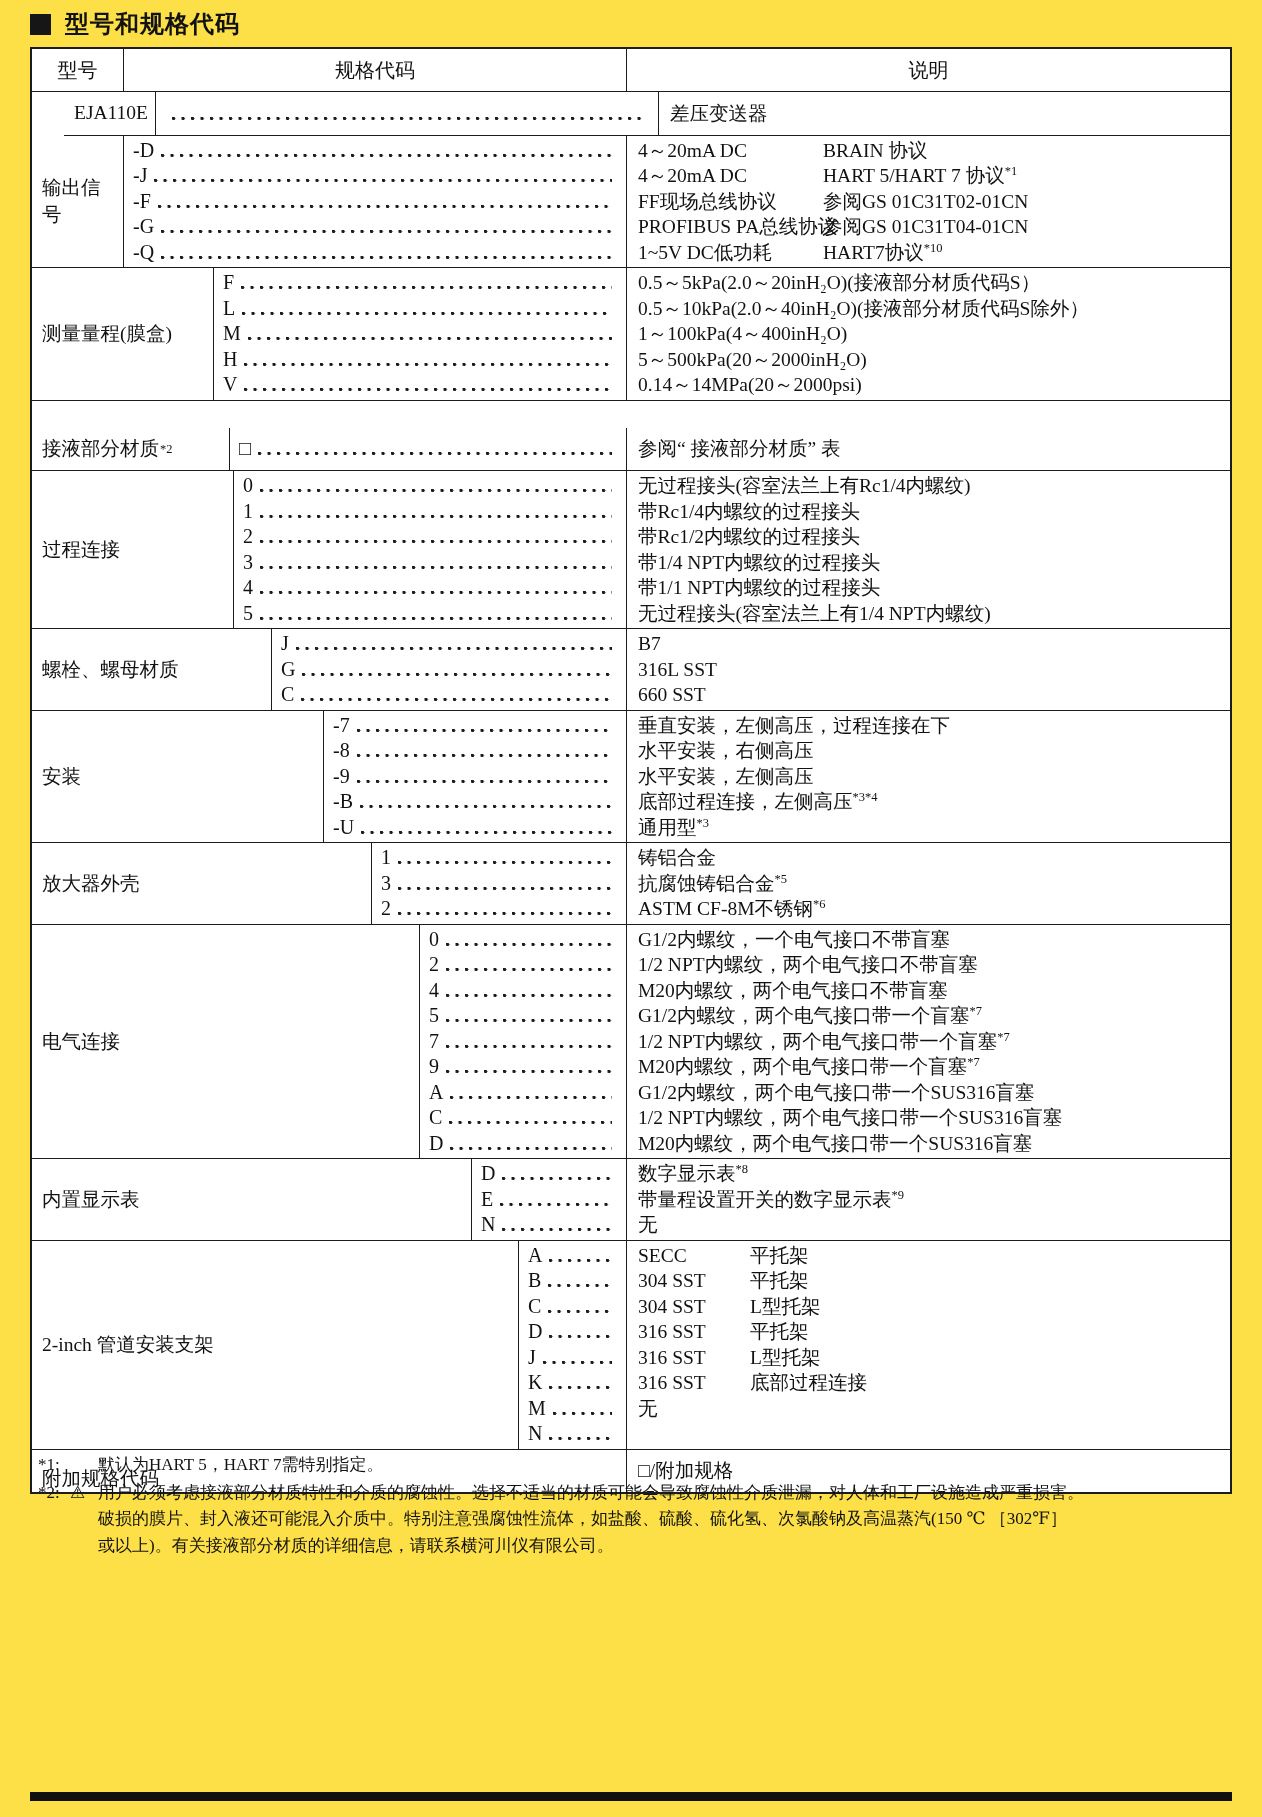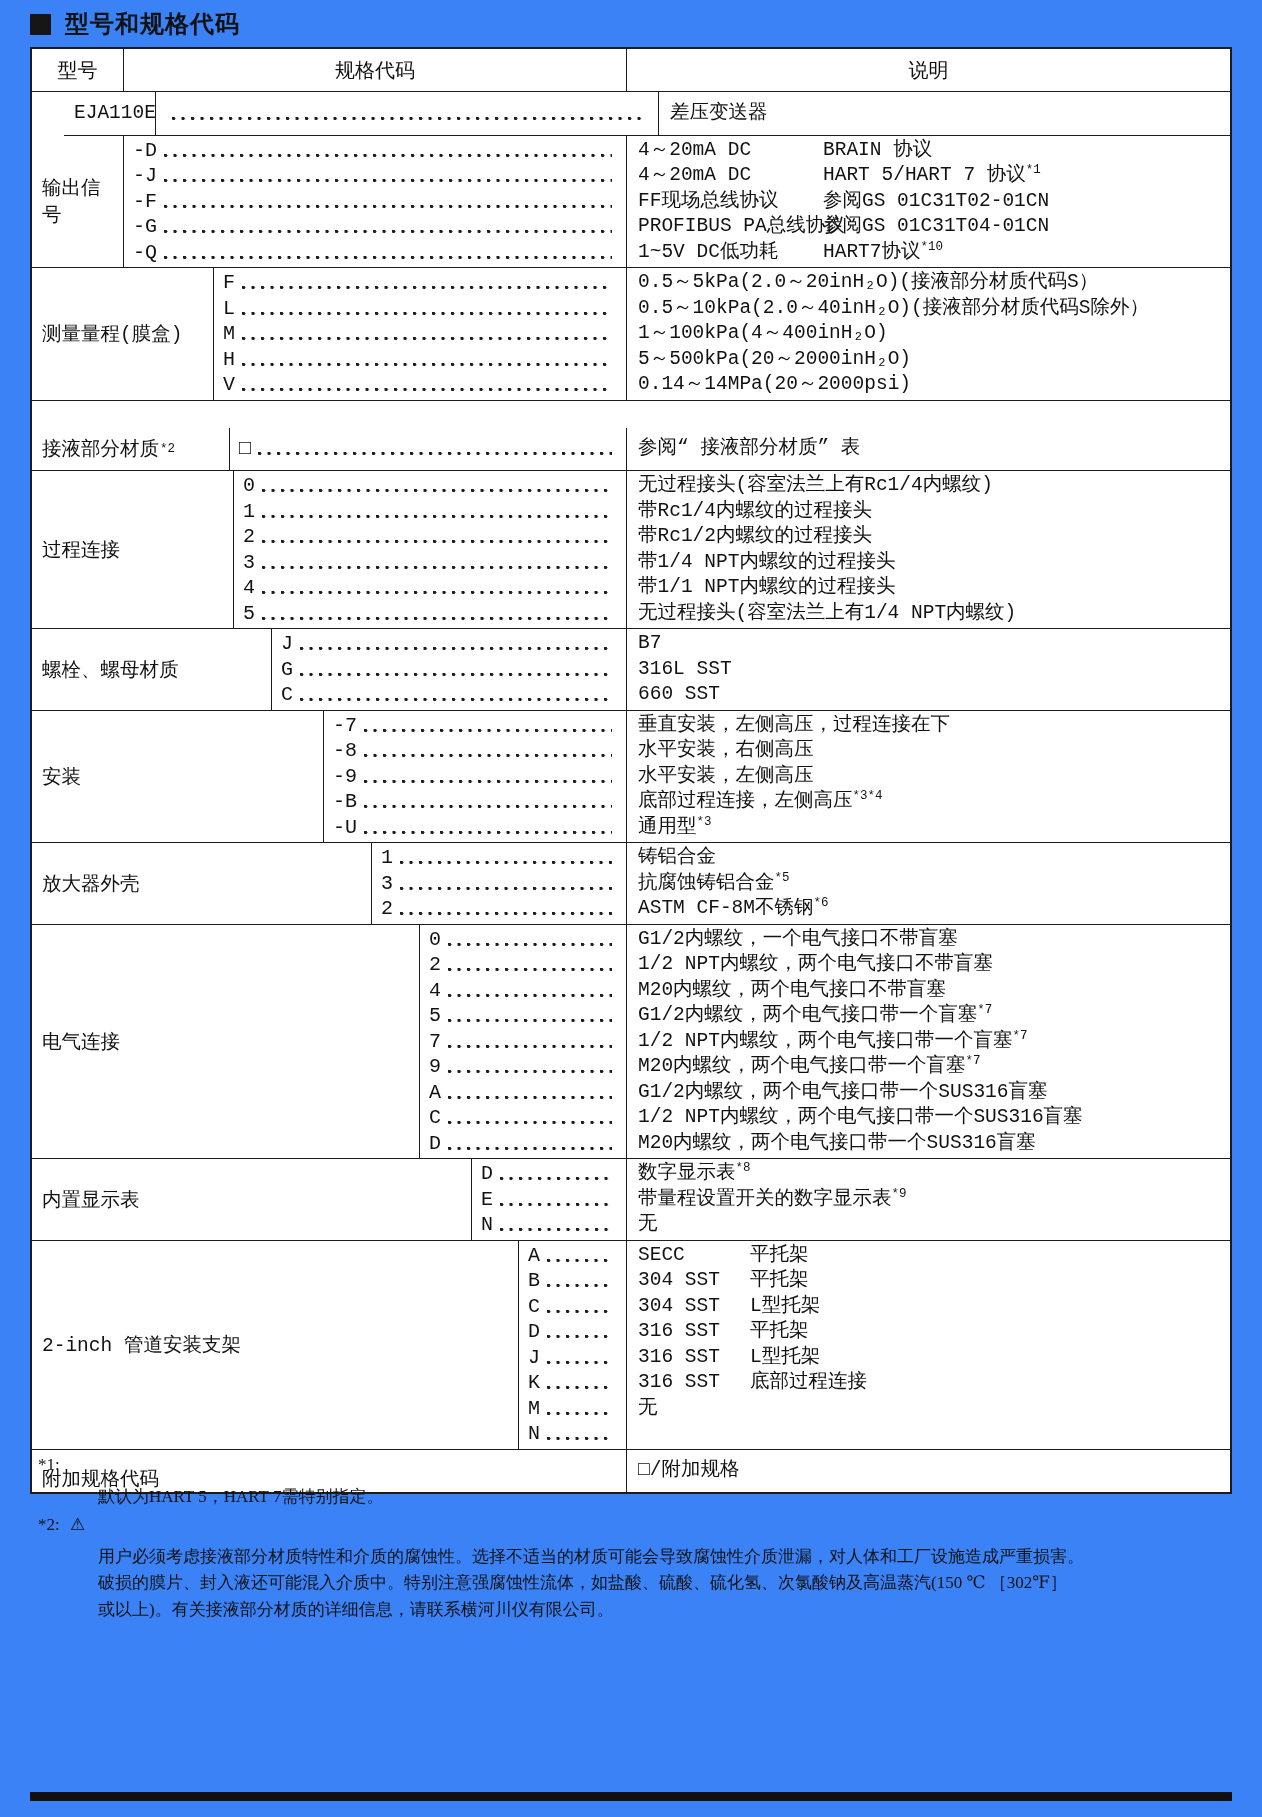"型号和规格代码" .page { background: #3b82f6 -> #fde047 }
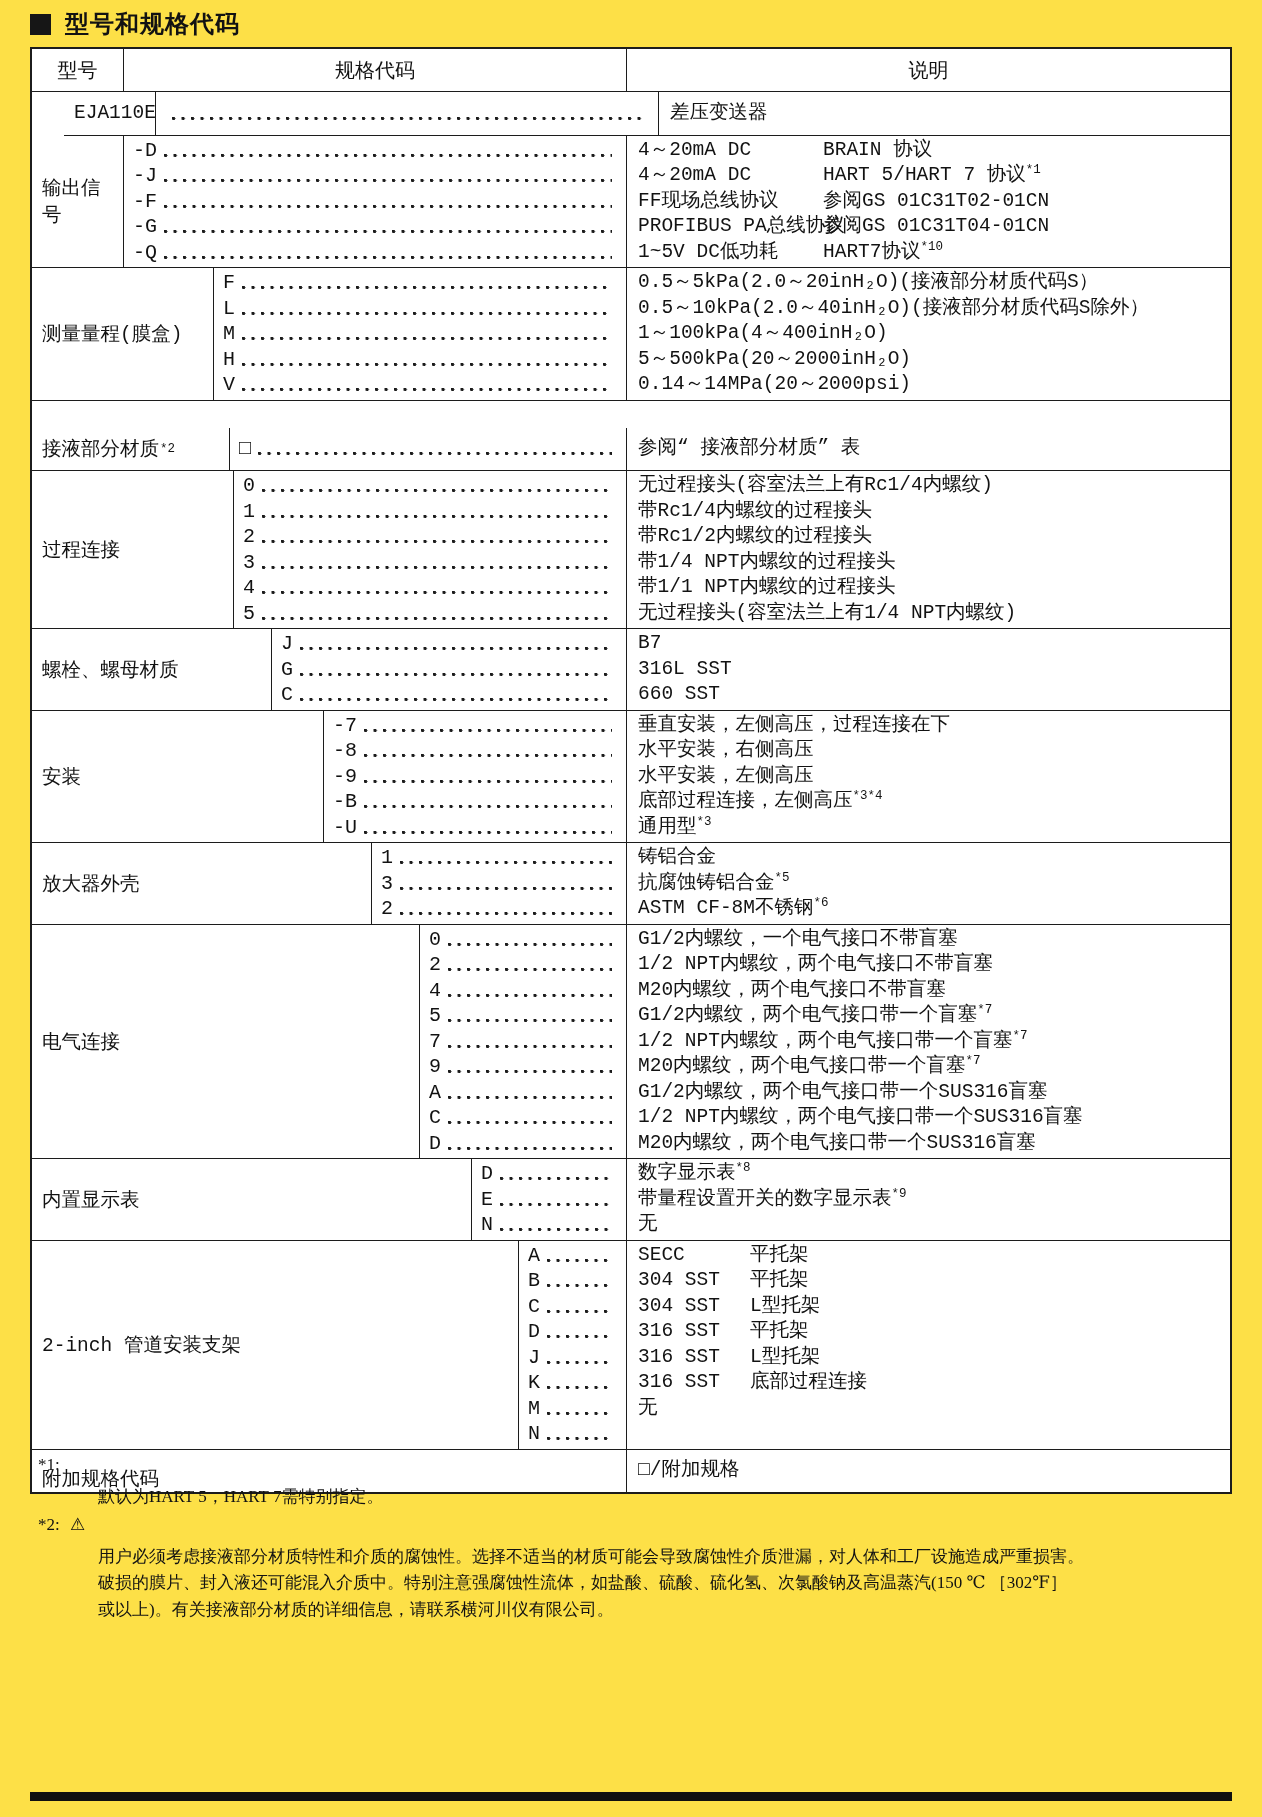"型号" .spec-table { font-family: Liberation Mono, monospace -> none }
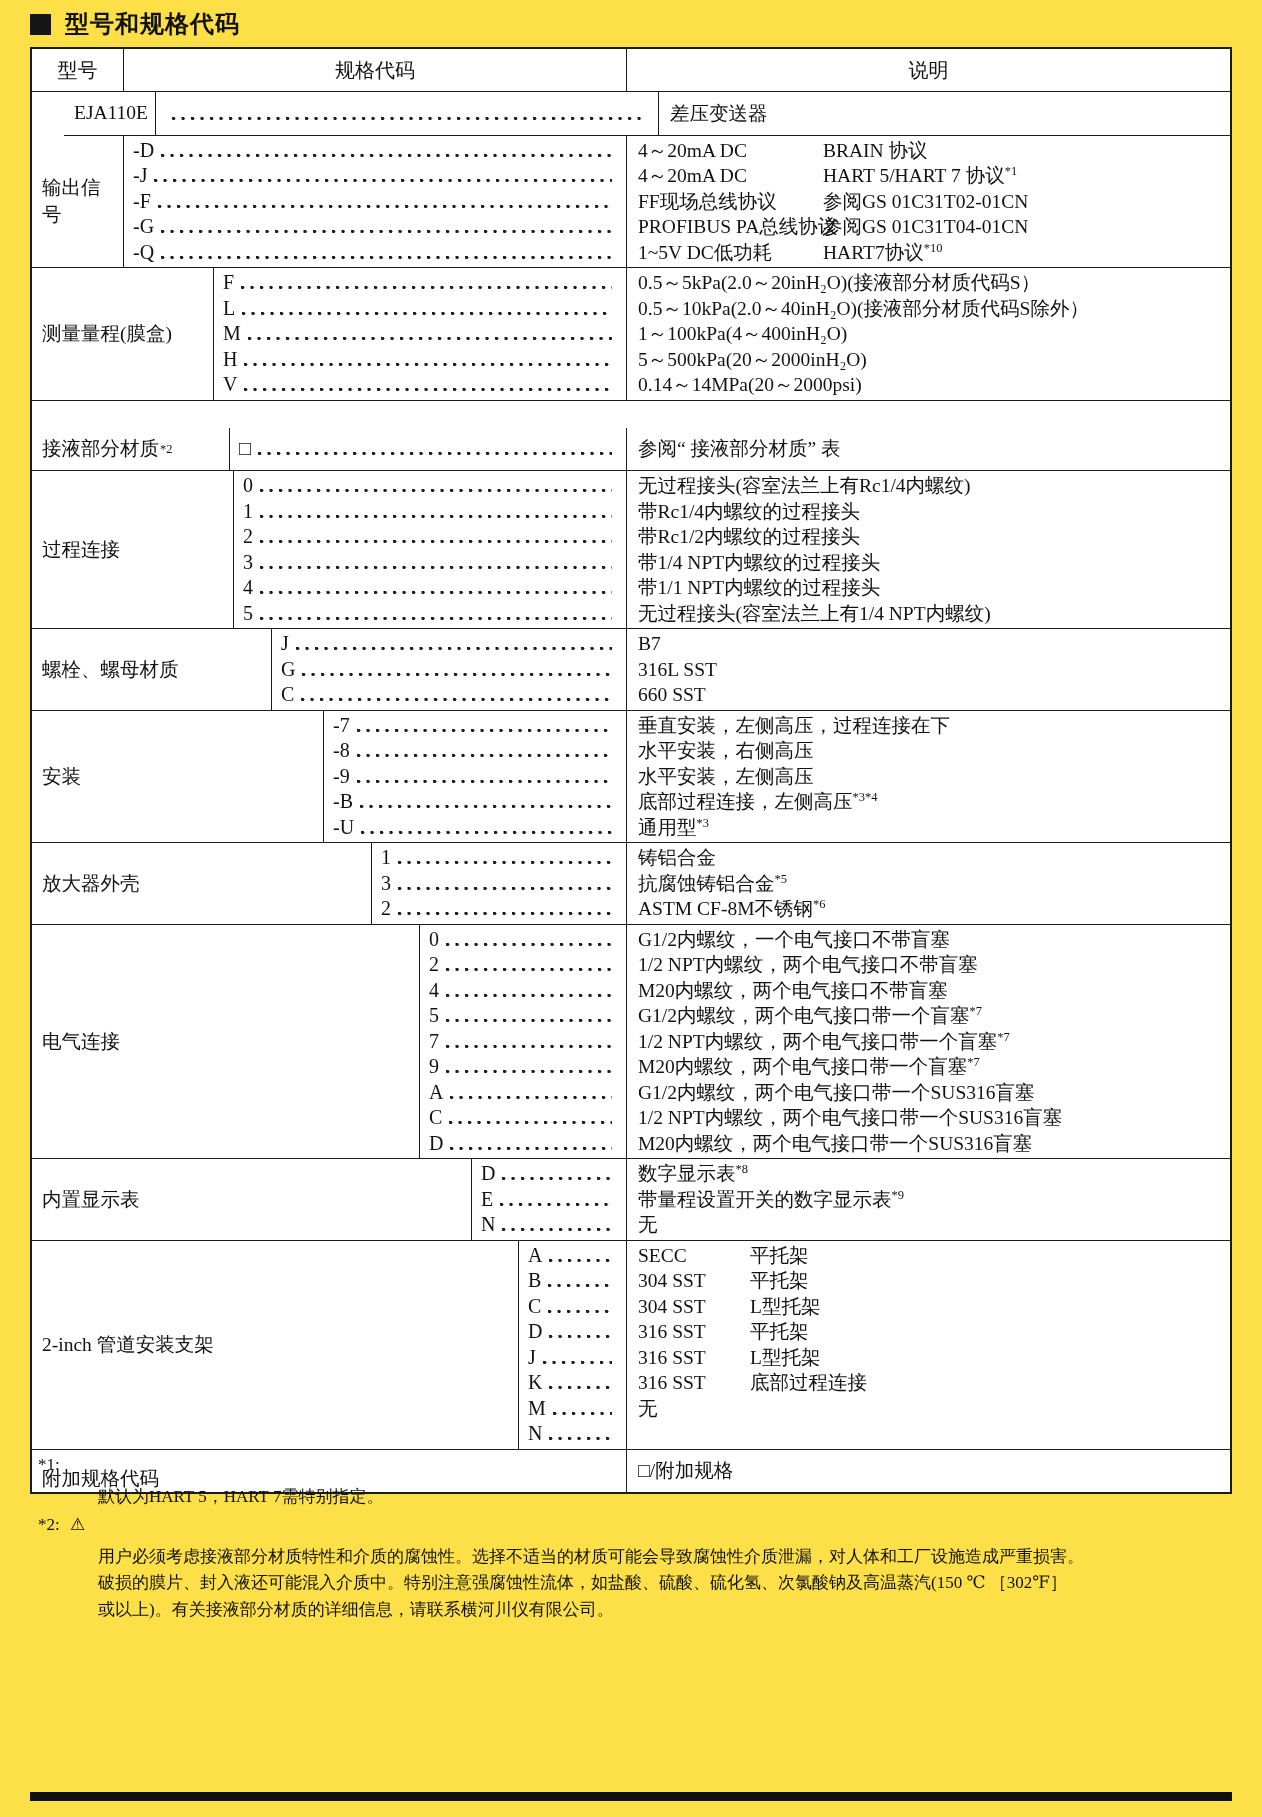"默认为HART 5，HART 7需特别指定。" .fn-text { margin-top: 32px -> none }
